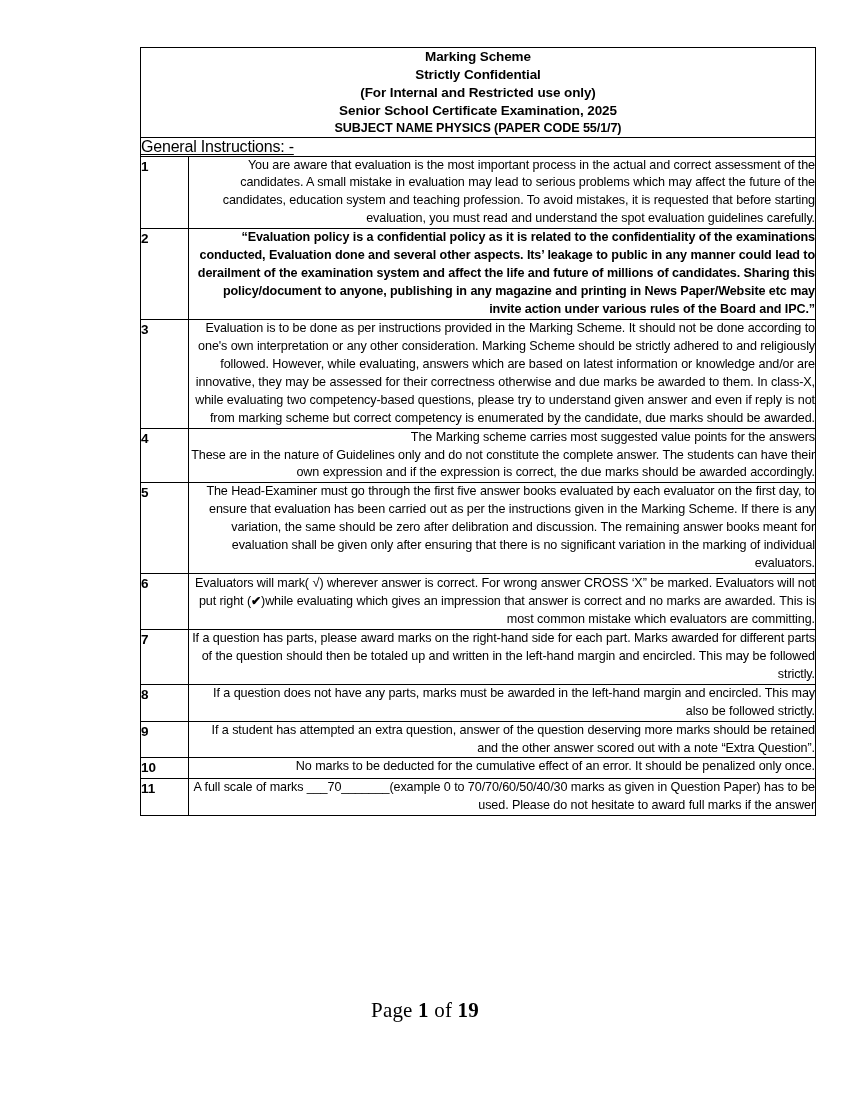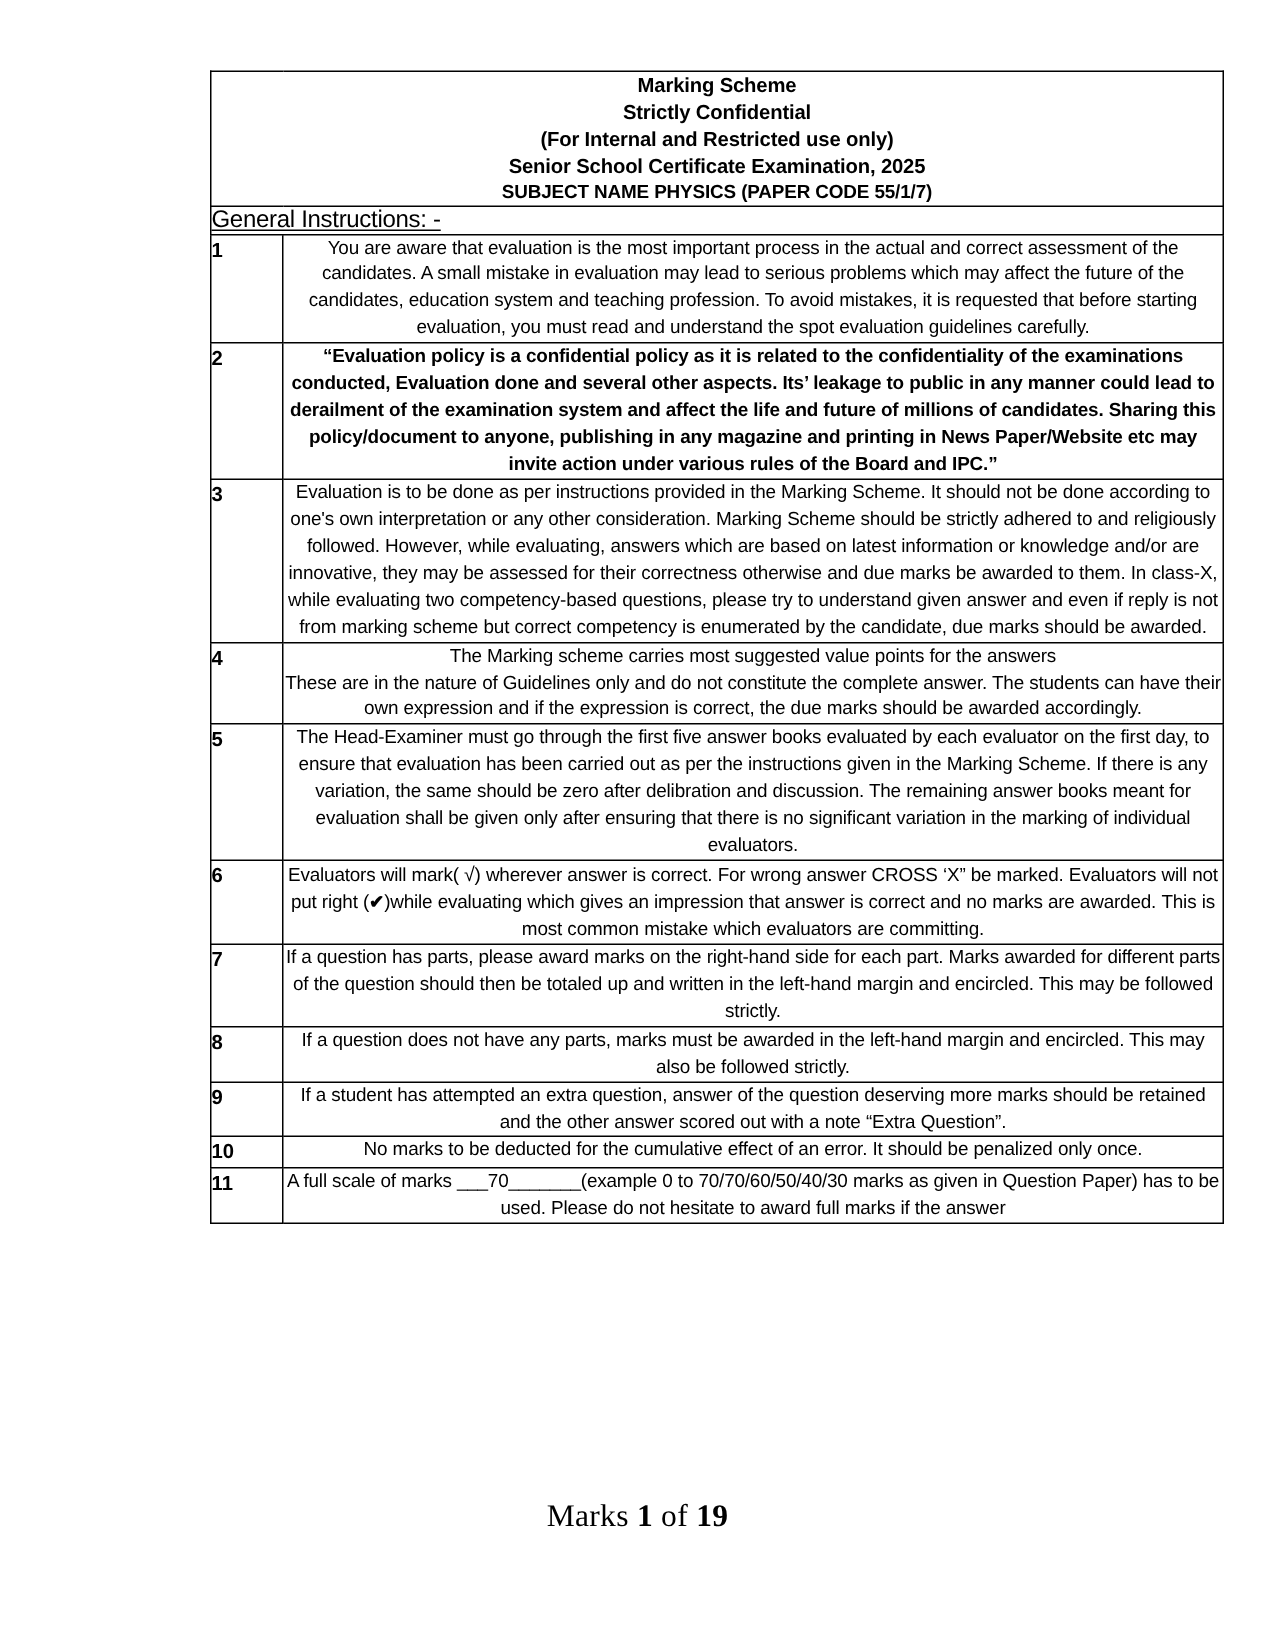"You are aware that evaluation" .body-cell { text-align: center -> right }
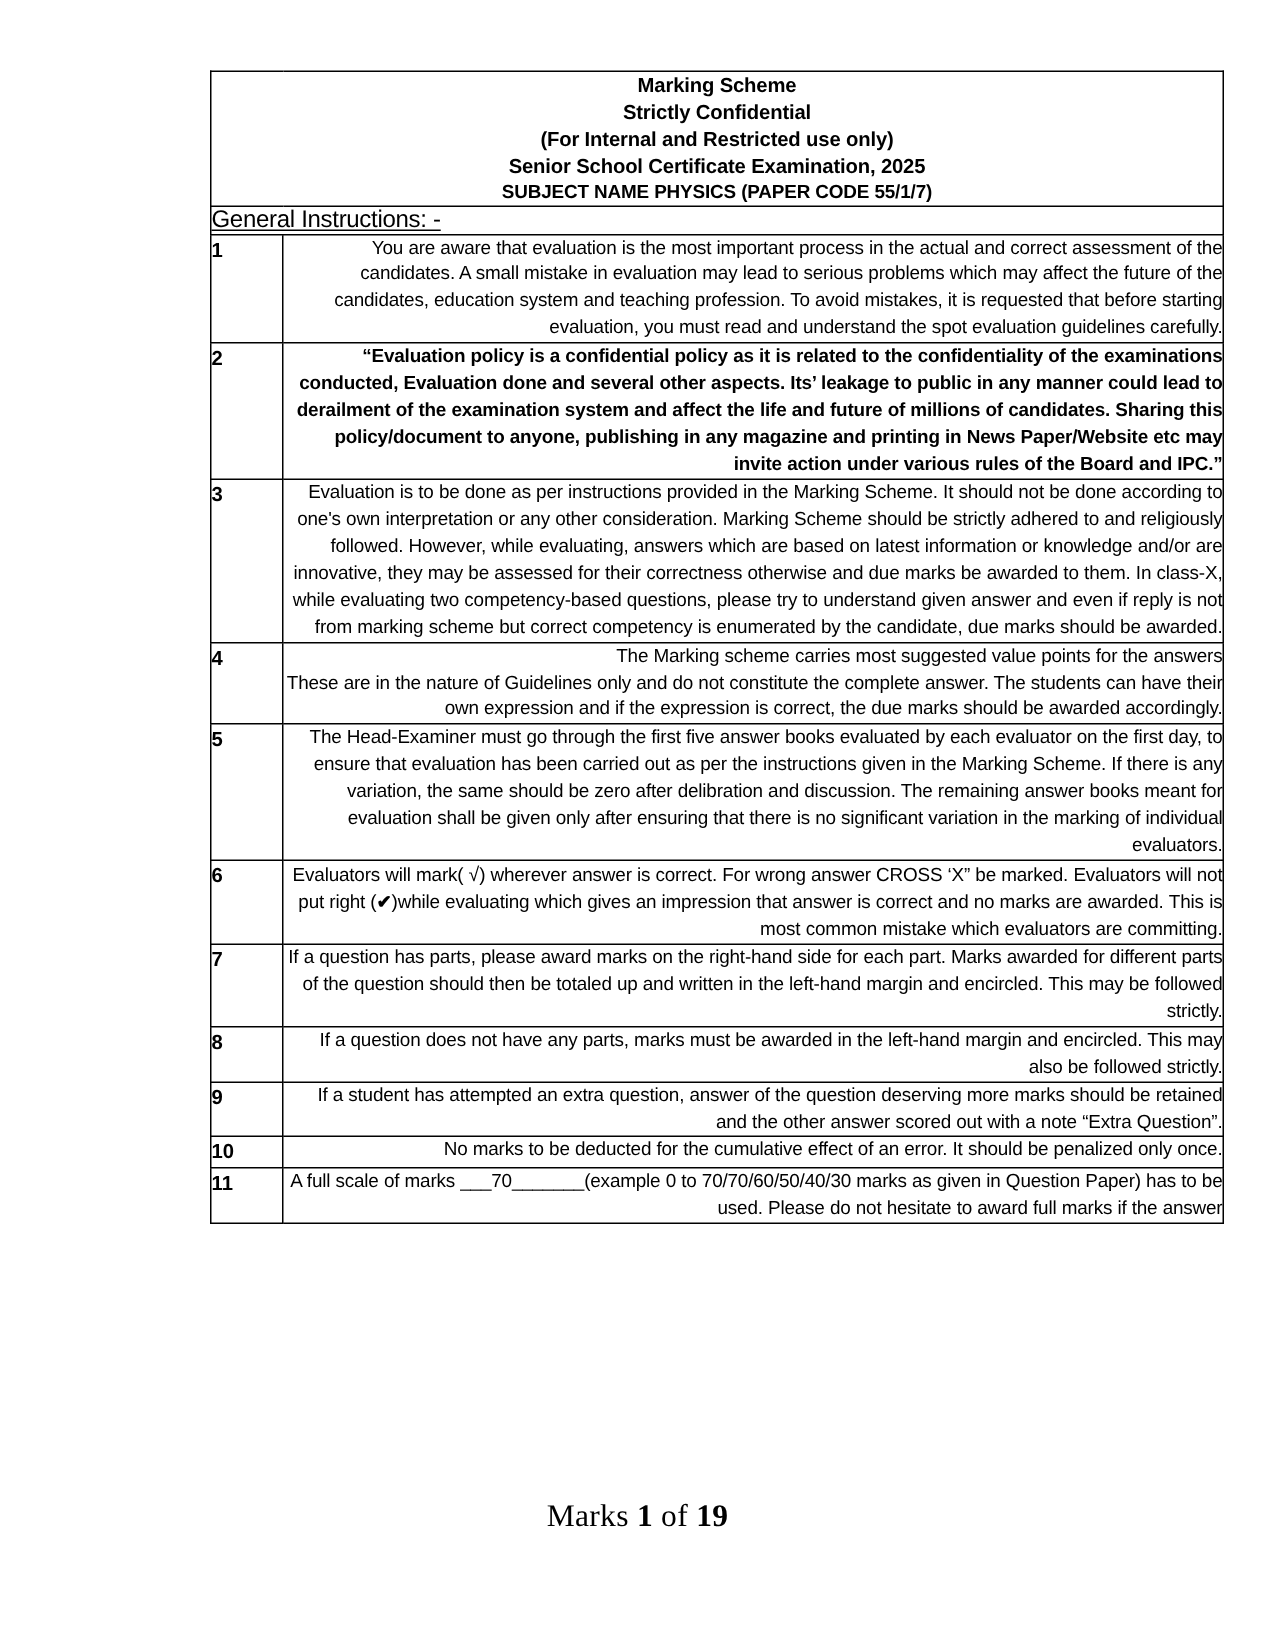"Marks" span { text: Marks -> Page }
